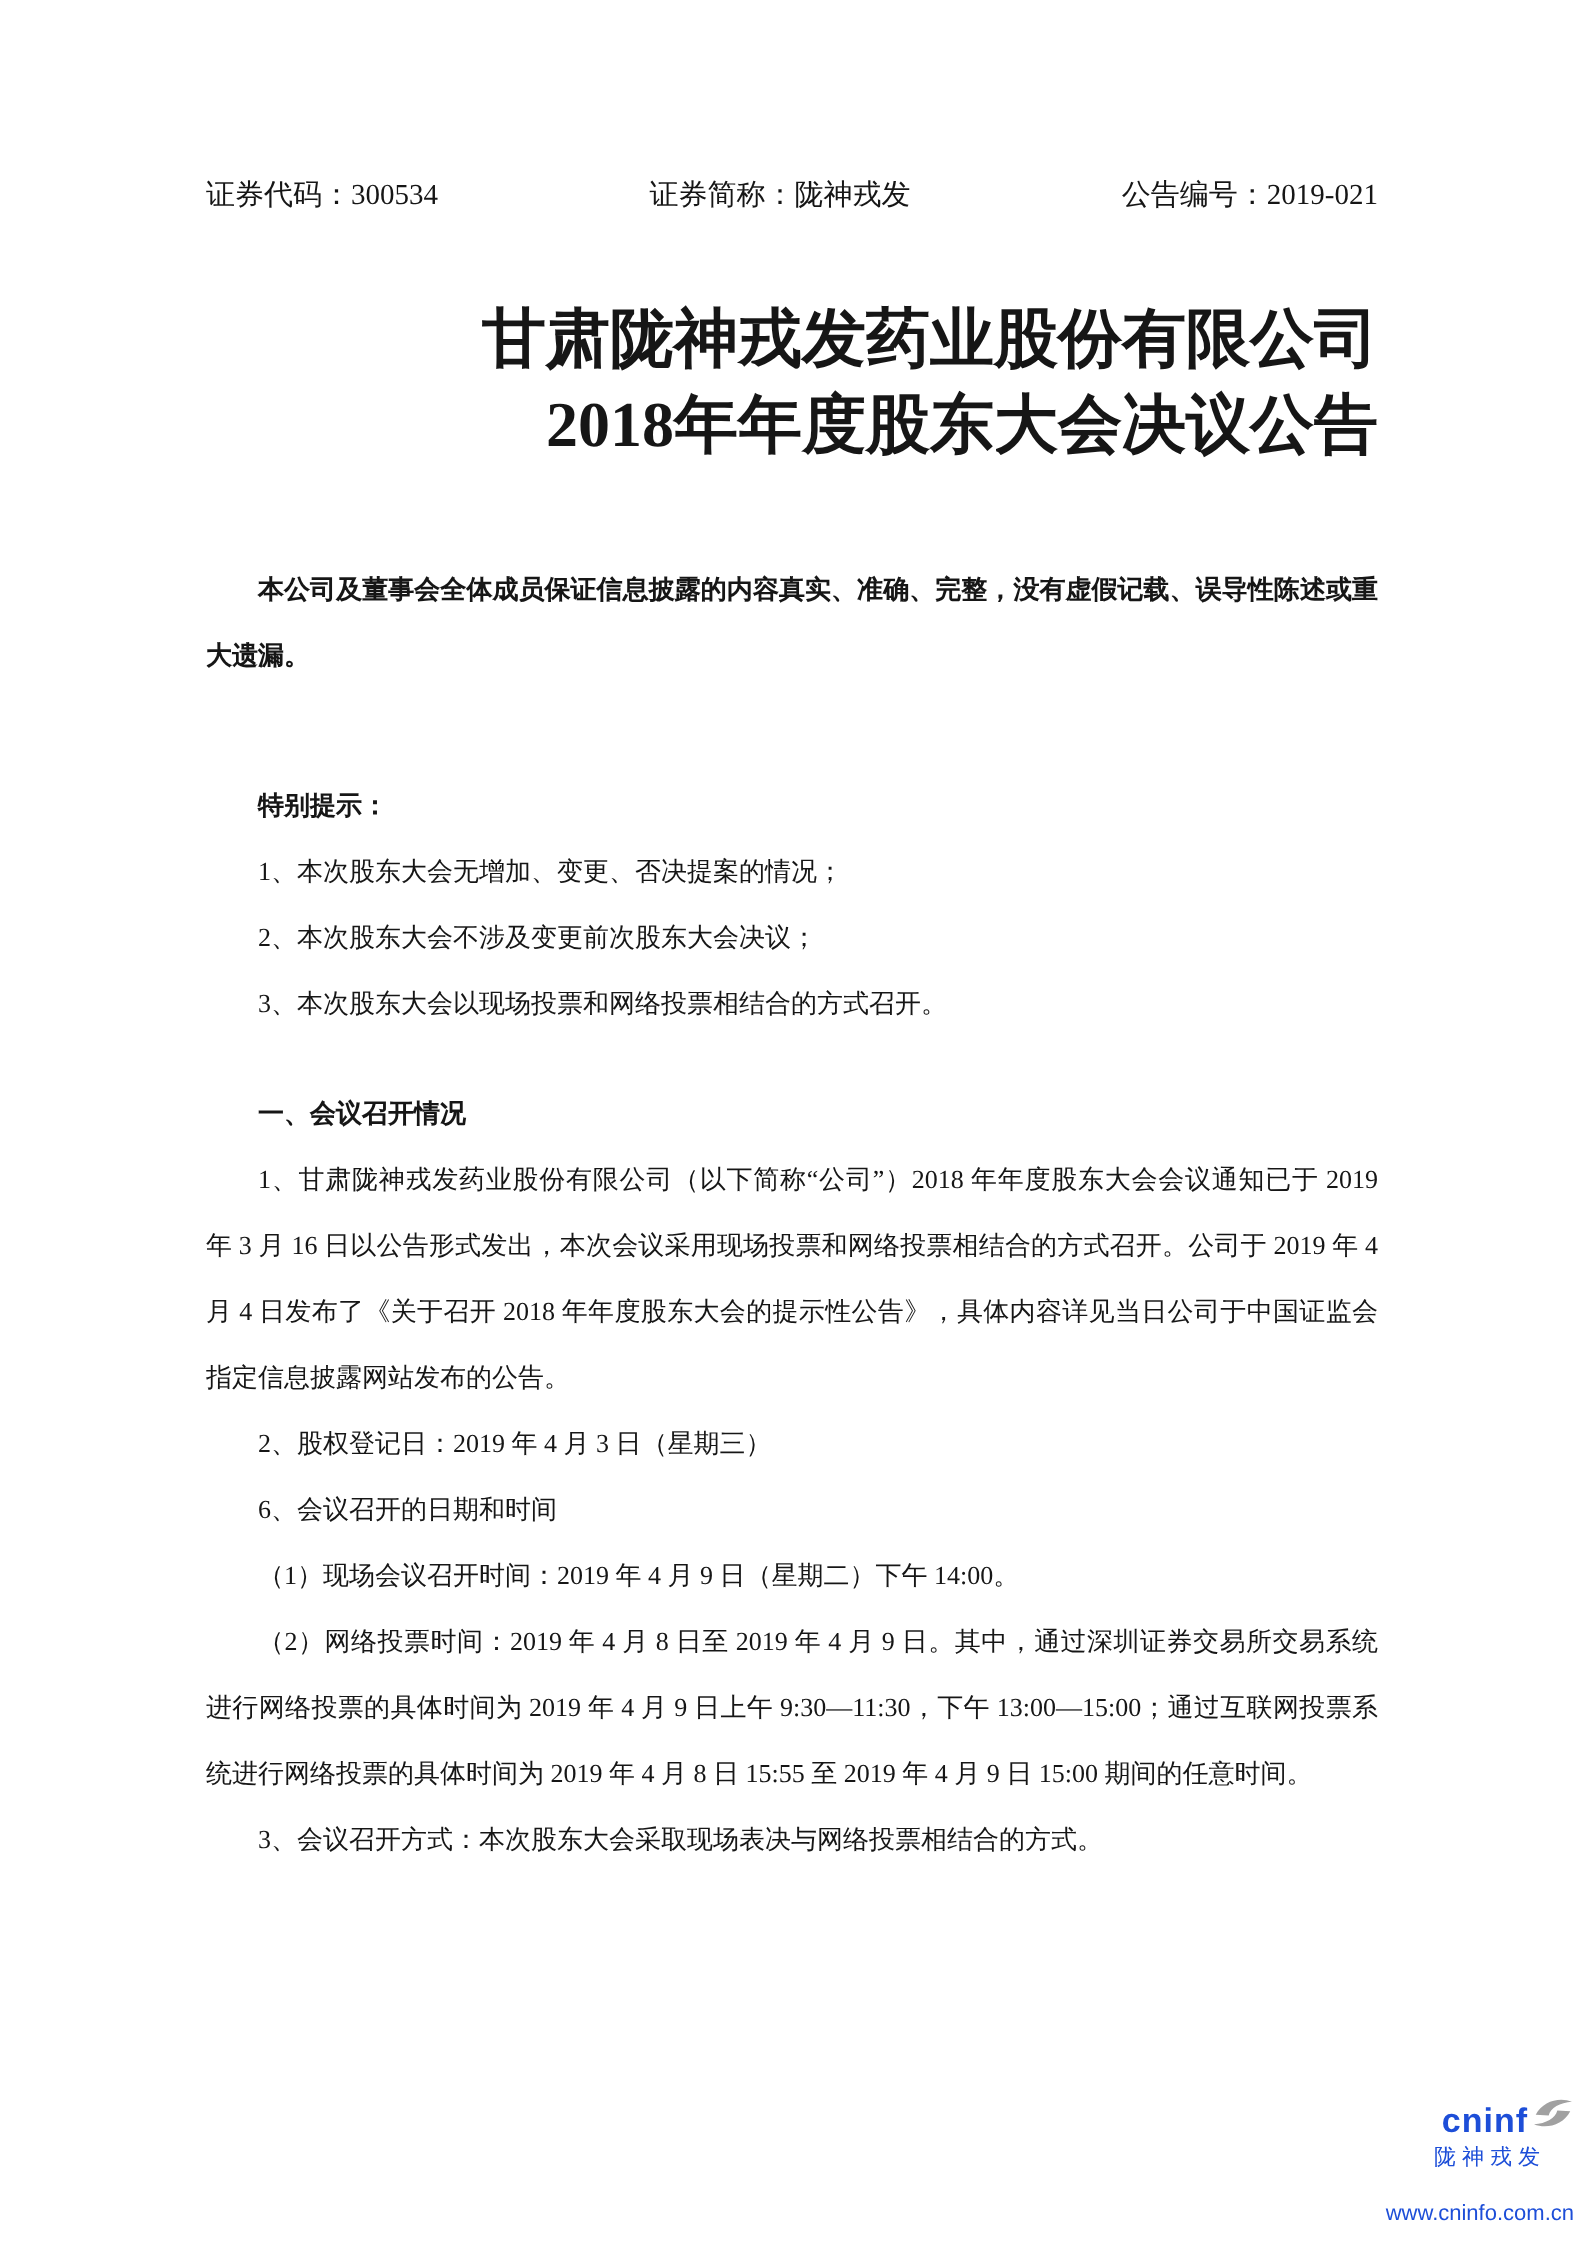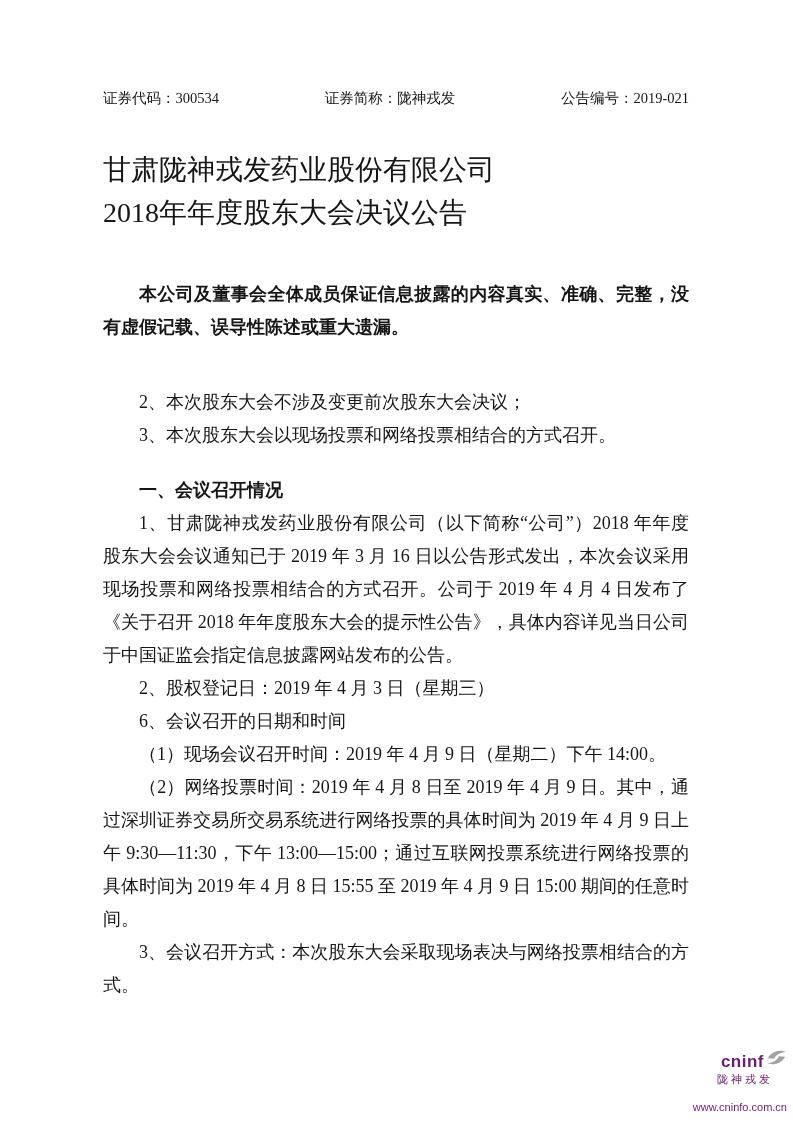"甘肃陇神戎发药业股份有限公司" .doc-title { font-size: 28px -> 32px; font-weight: 400 -> 700; text-align: left -> right }
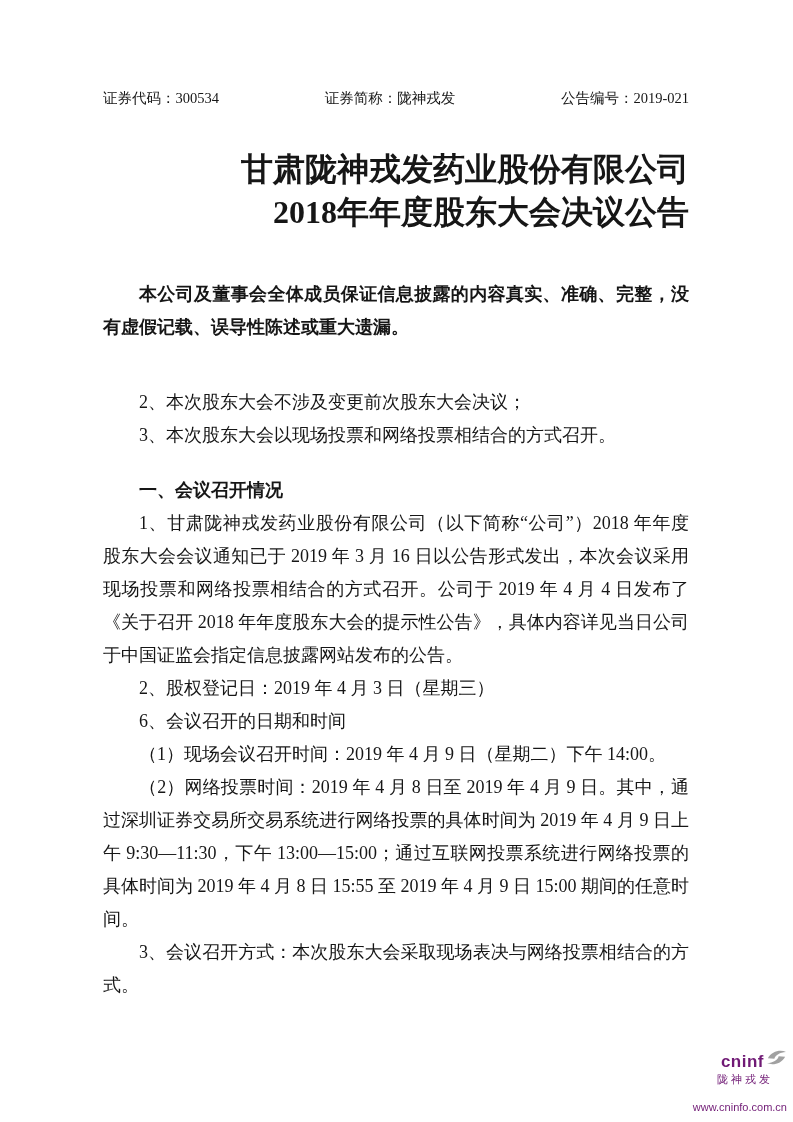"本公司及董事会全体成员保证信息披露的内容真实、准确、完整，没有虚假记载、误导性陈" .para { font-size: 18px -> 13px }
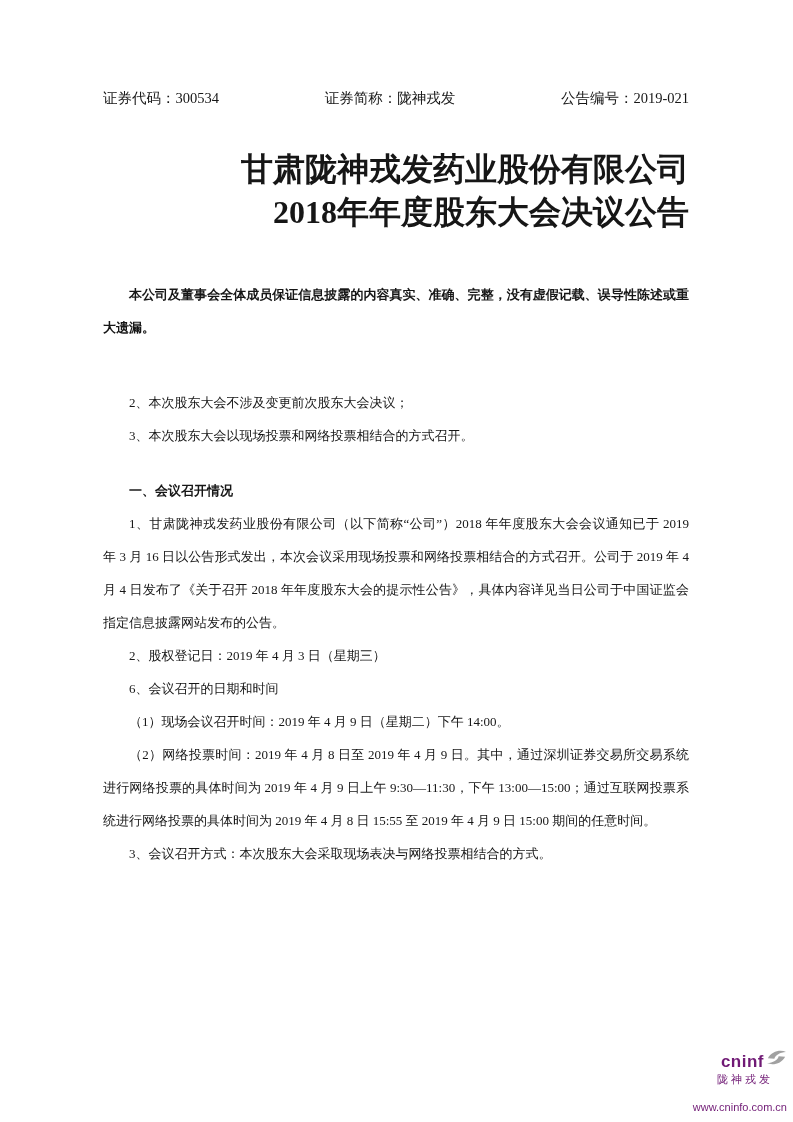"特别提示：" p.para { html: none -> <p>特别提示：</p> }
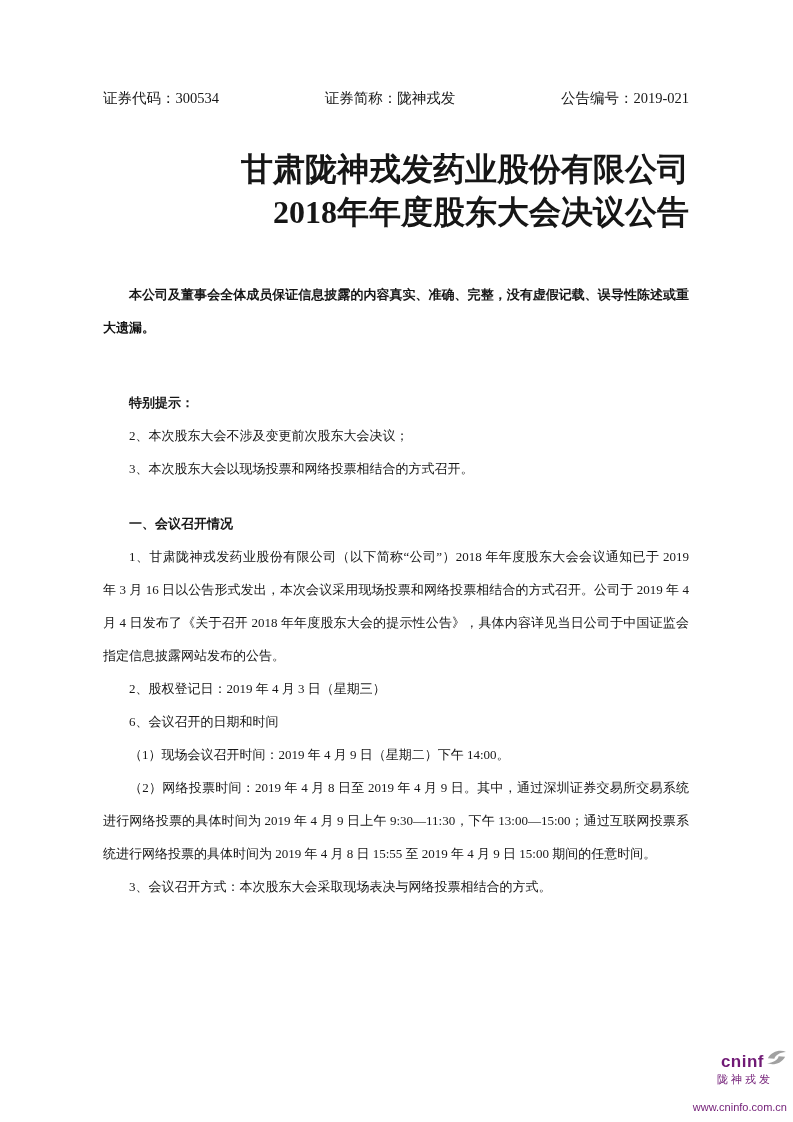"1、本次股东大会无增加、变更、否决提案的情况；" p.para { html: none -> <p>1、本次股东大会无增加、变更、否决提案的情况；</p> }
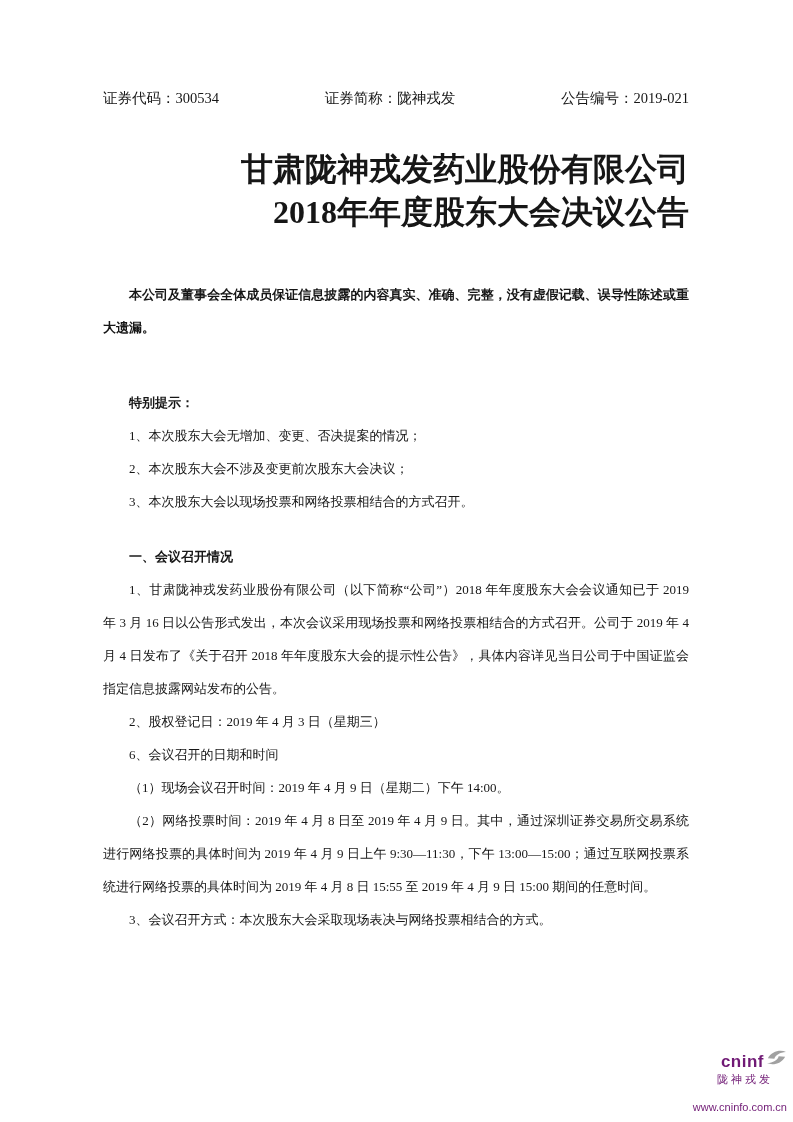"cninf" .cninfo { color: #701a75 -> #1d4ed8 }
